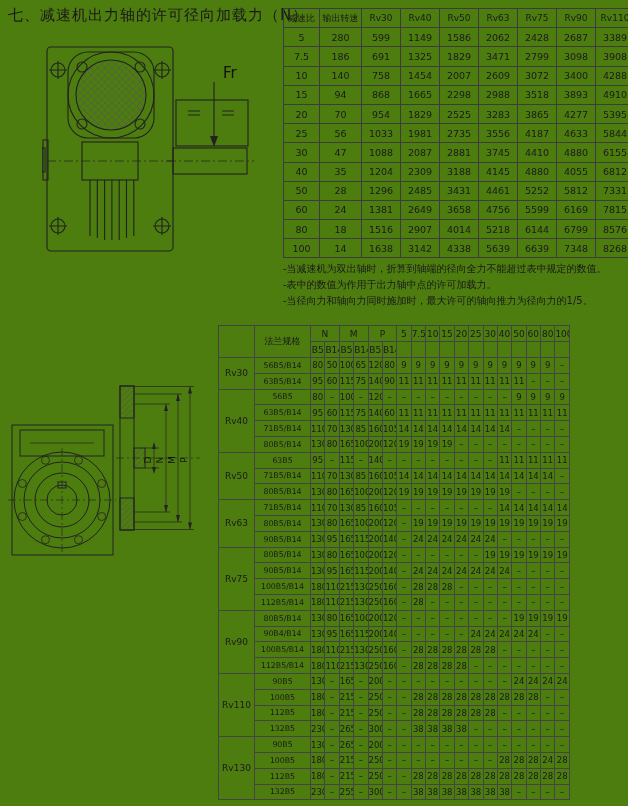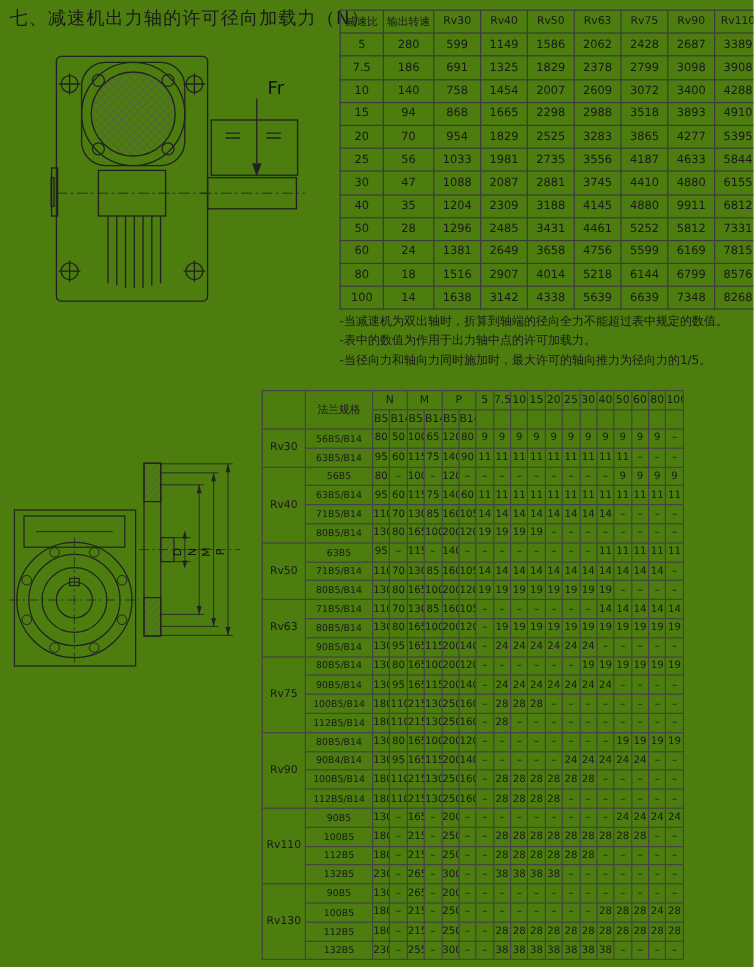"2378" td { text: 2378 -> 3471 }
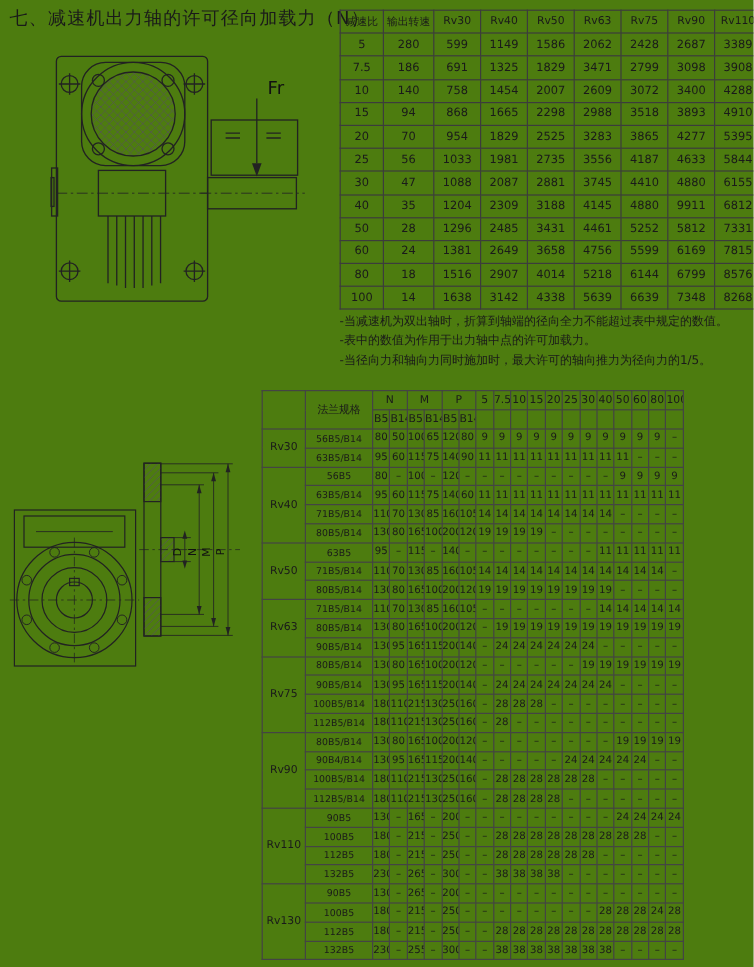"9911" td { text: 9911 -> 4055 }
